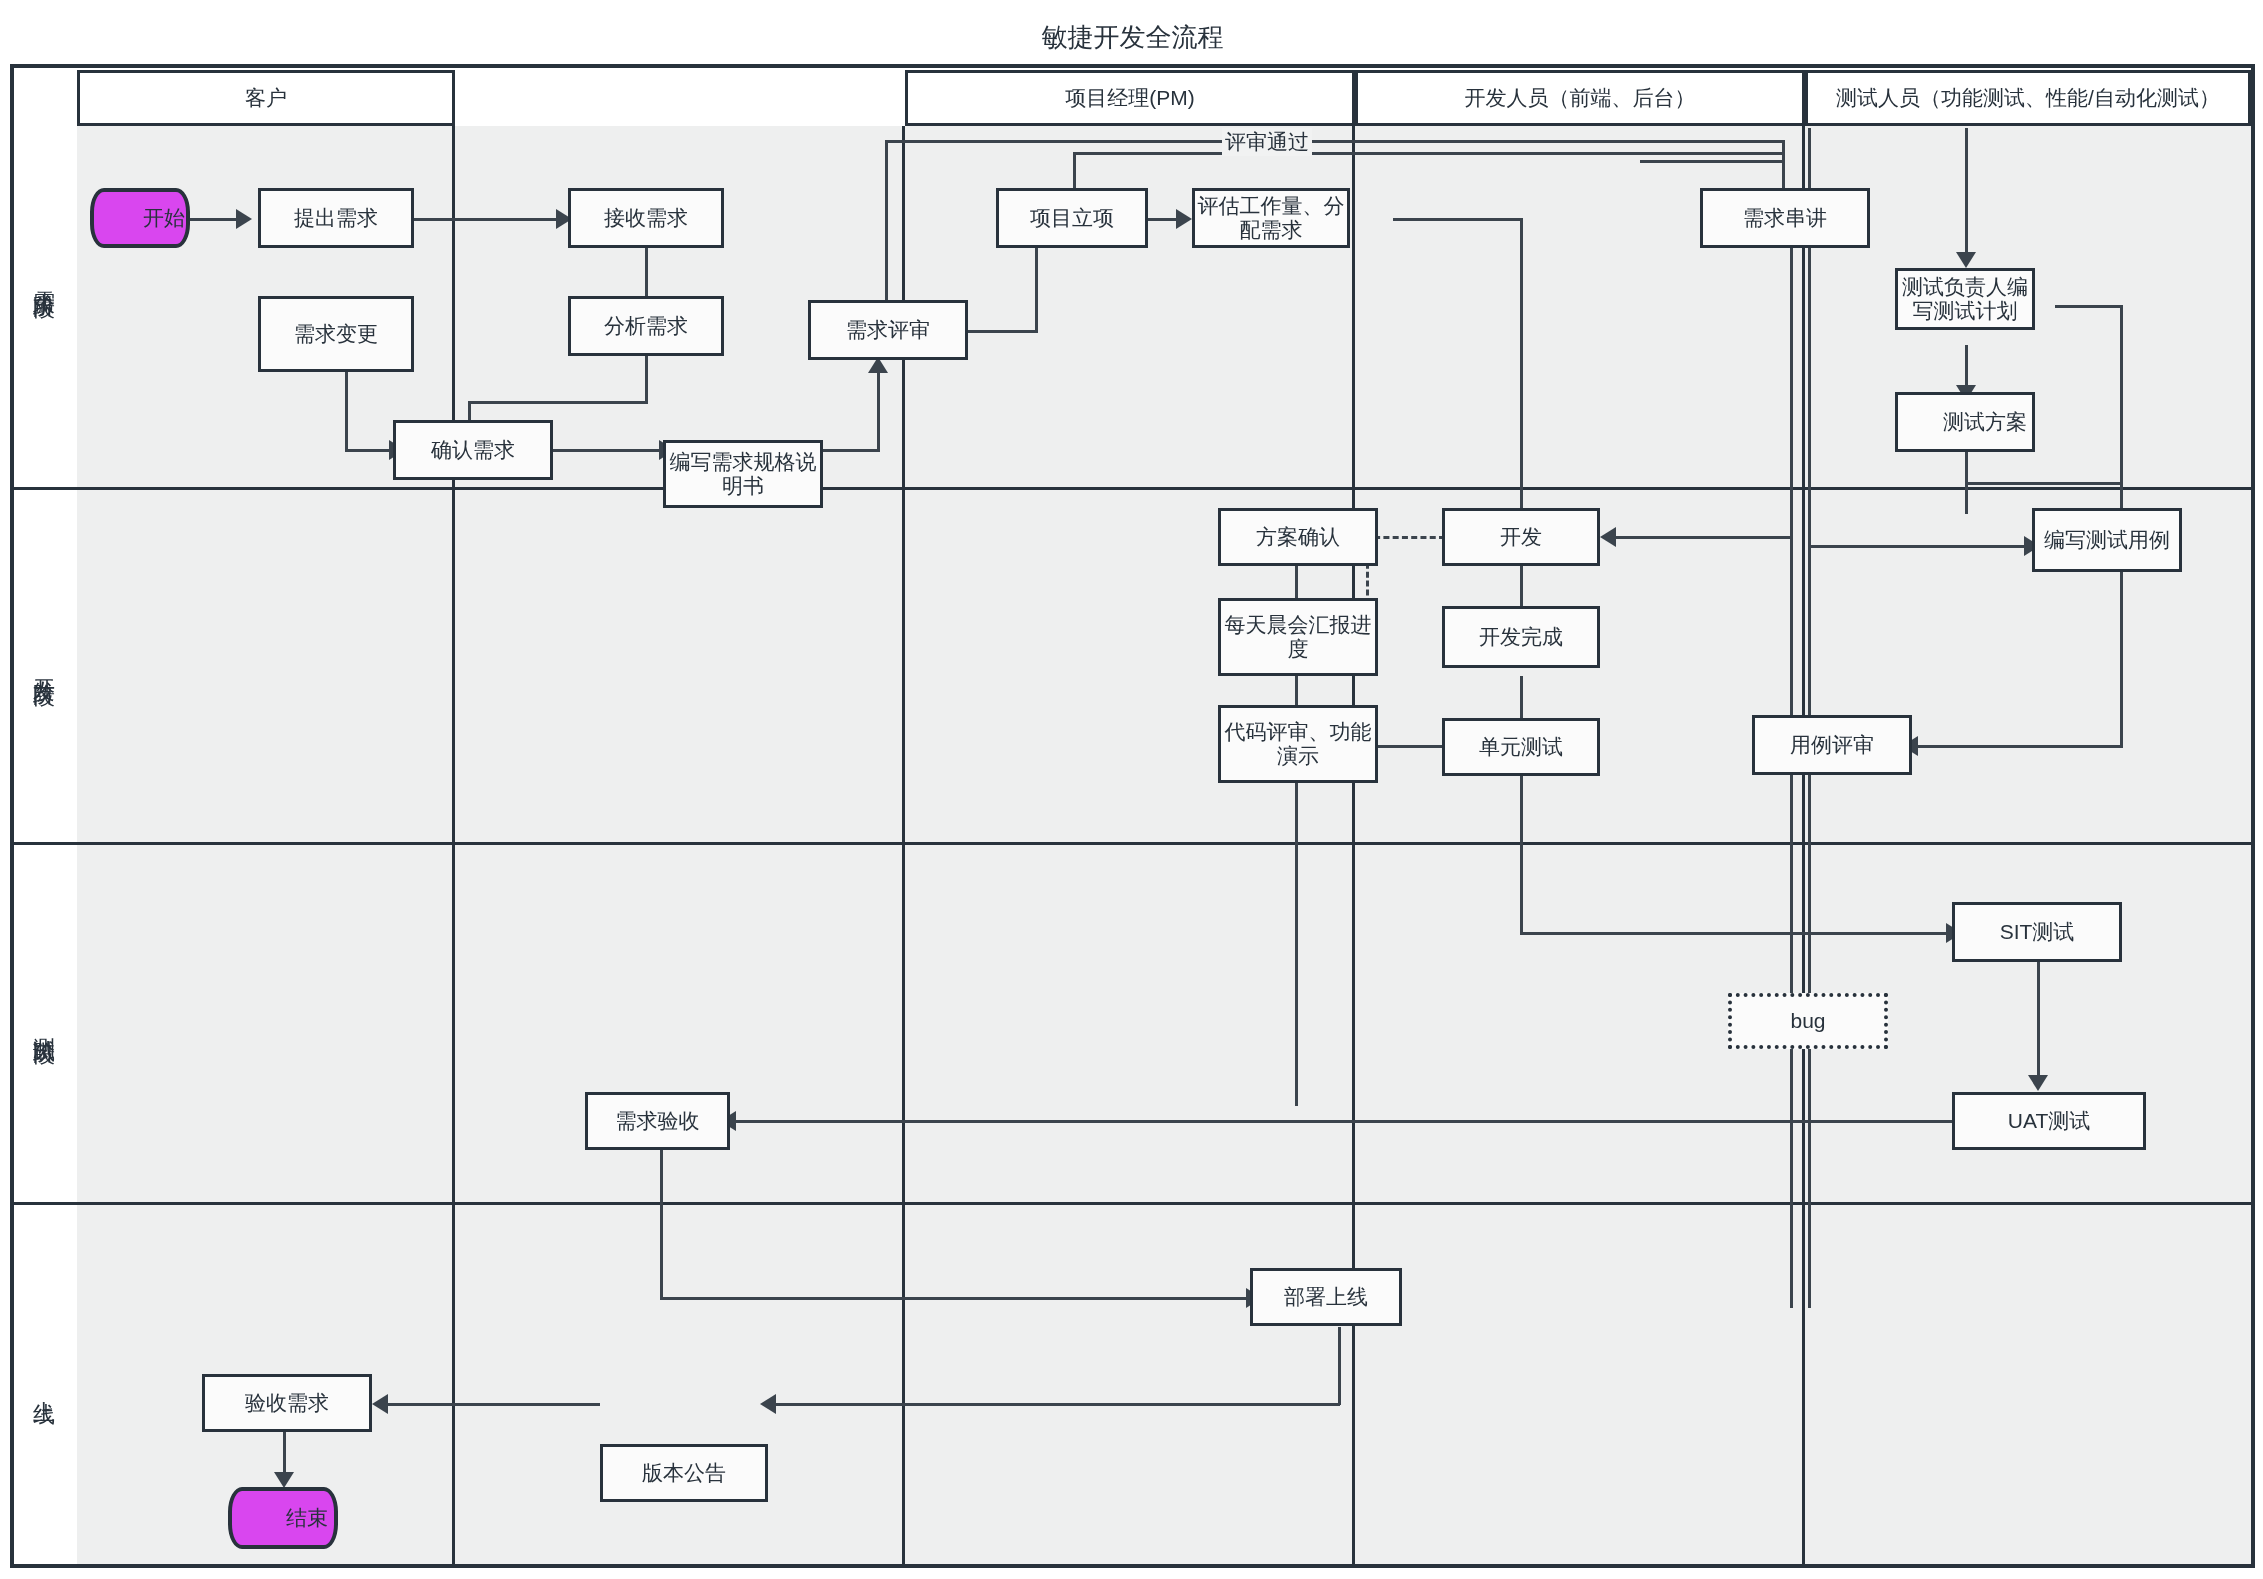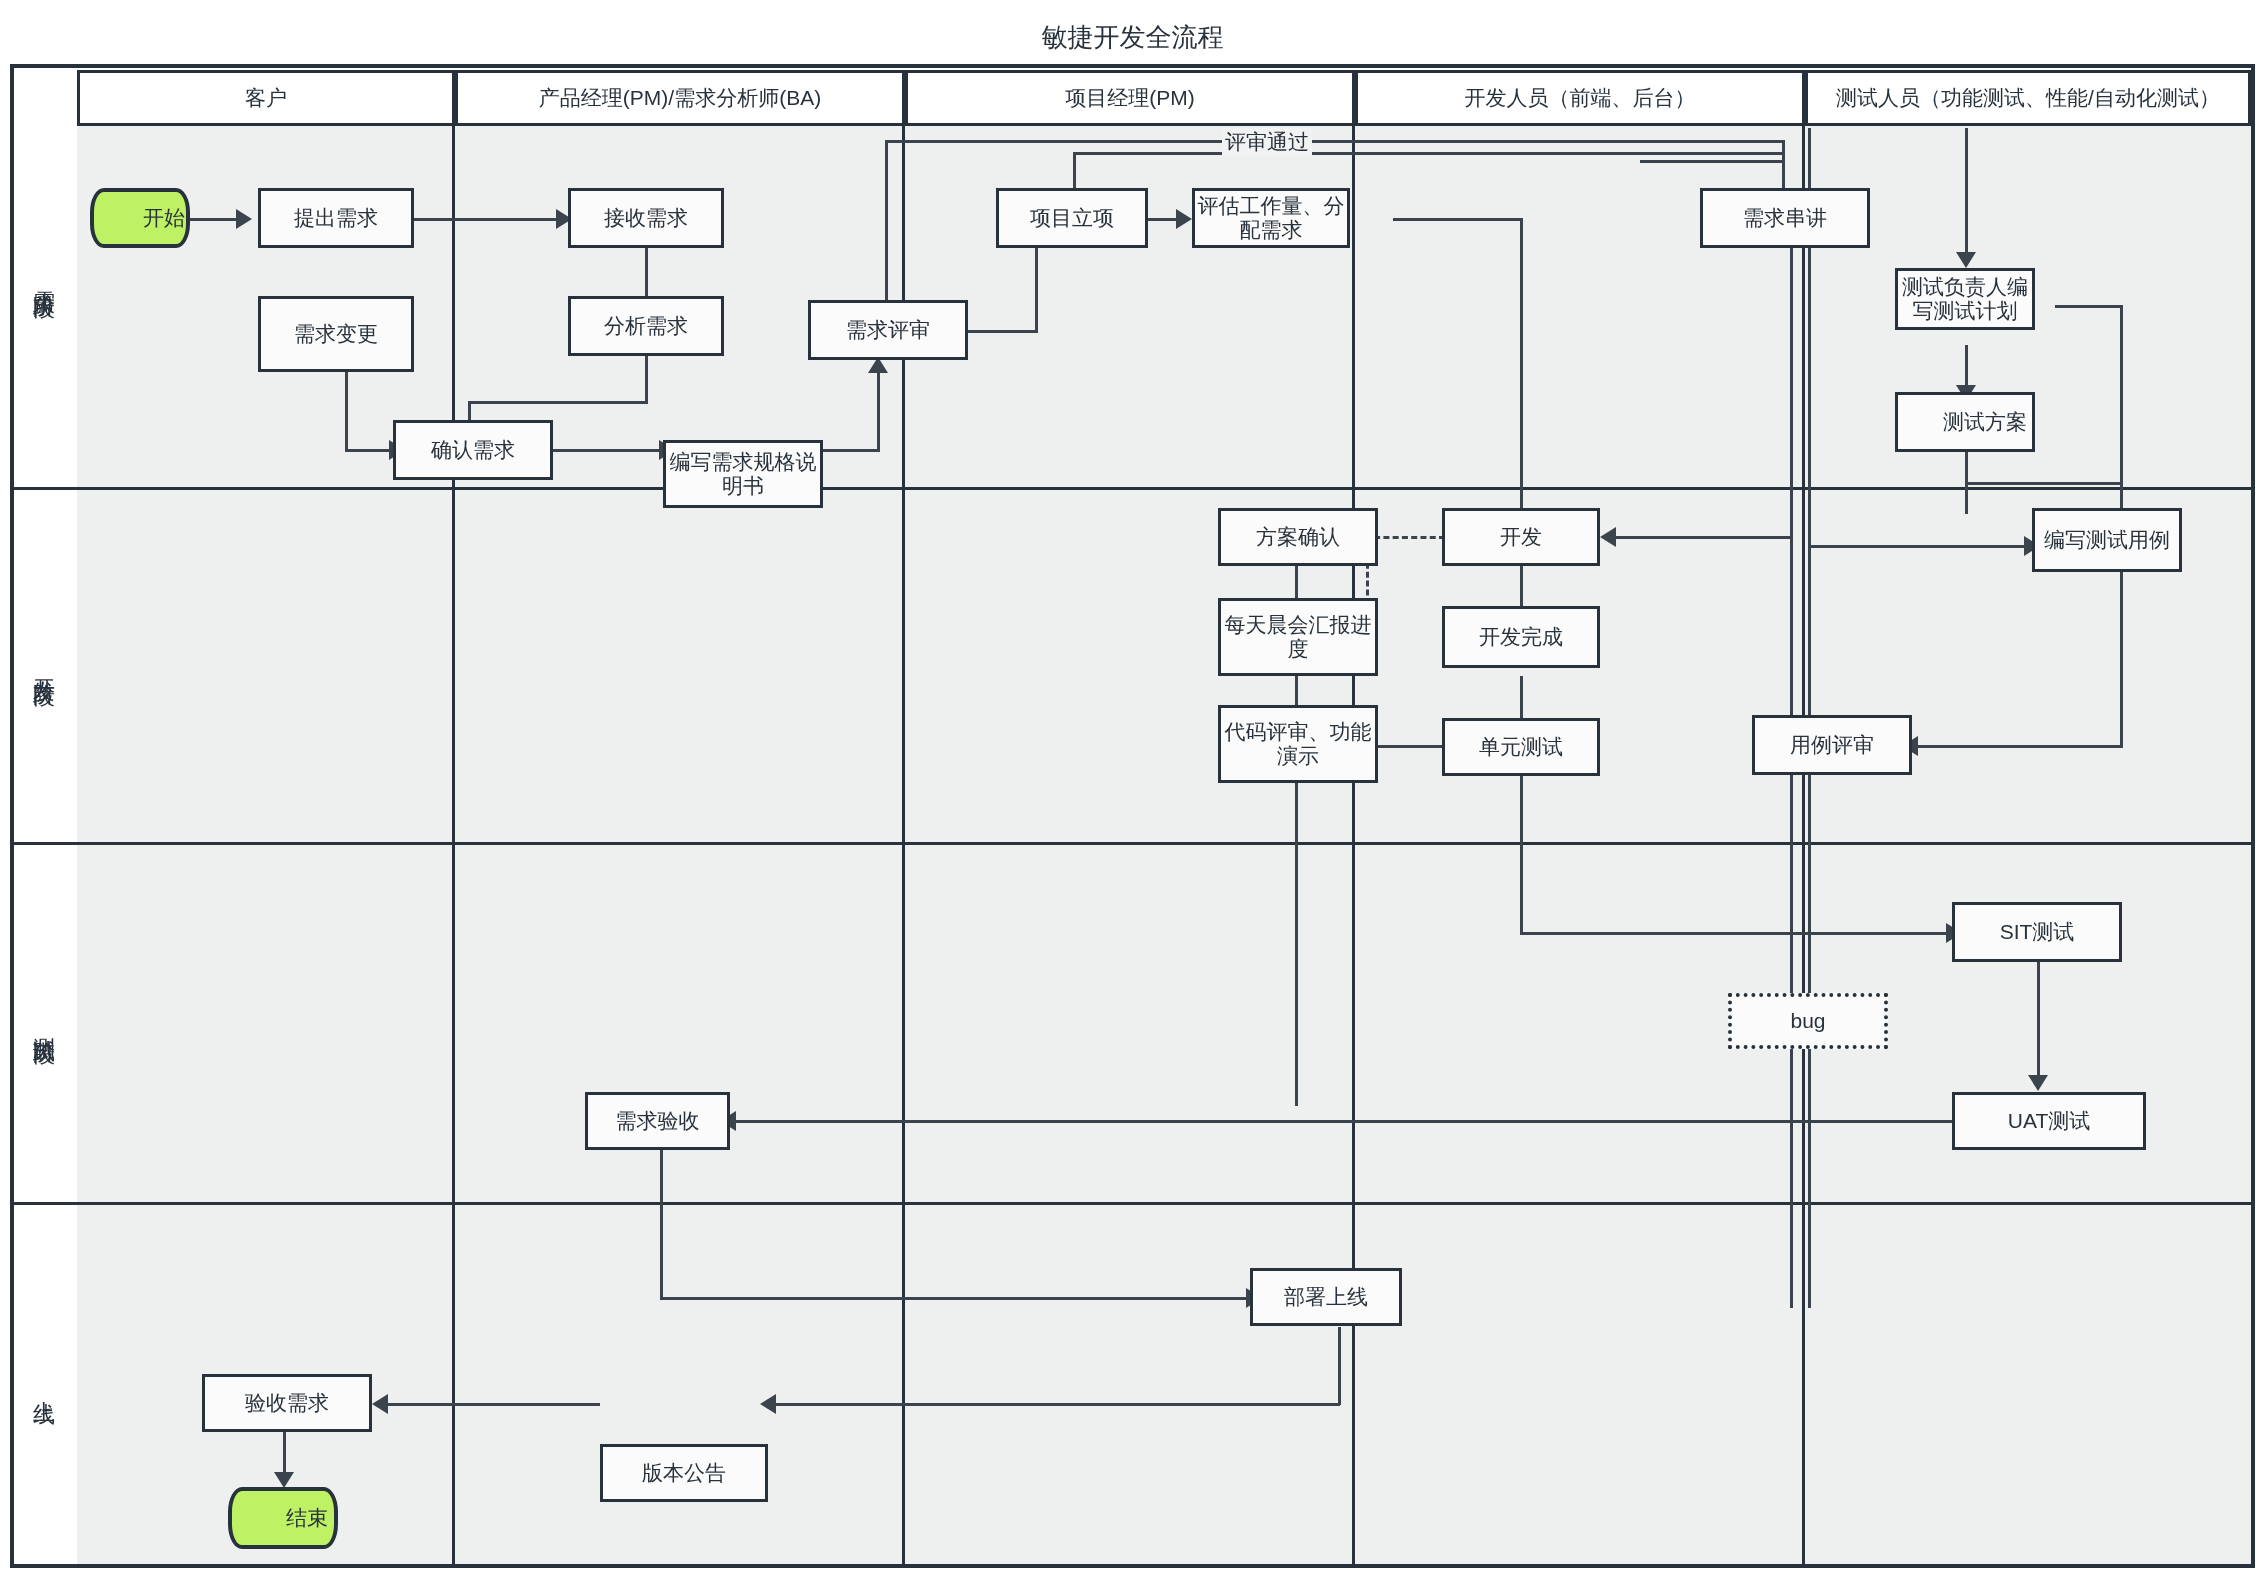"产品经理(PM)/需求分析师(BA)" div.lane-head { html: <div>产品经理(PM)/需求分析师(BA)</div> -> none }
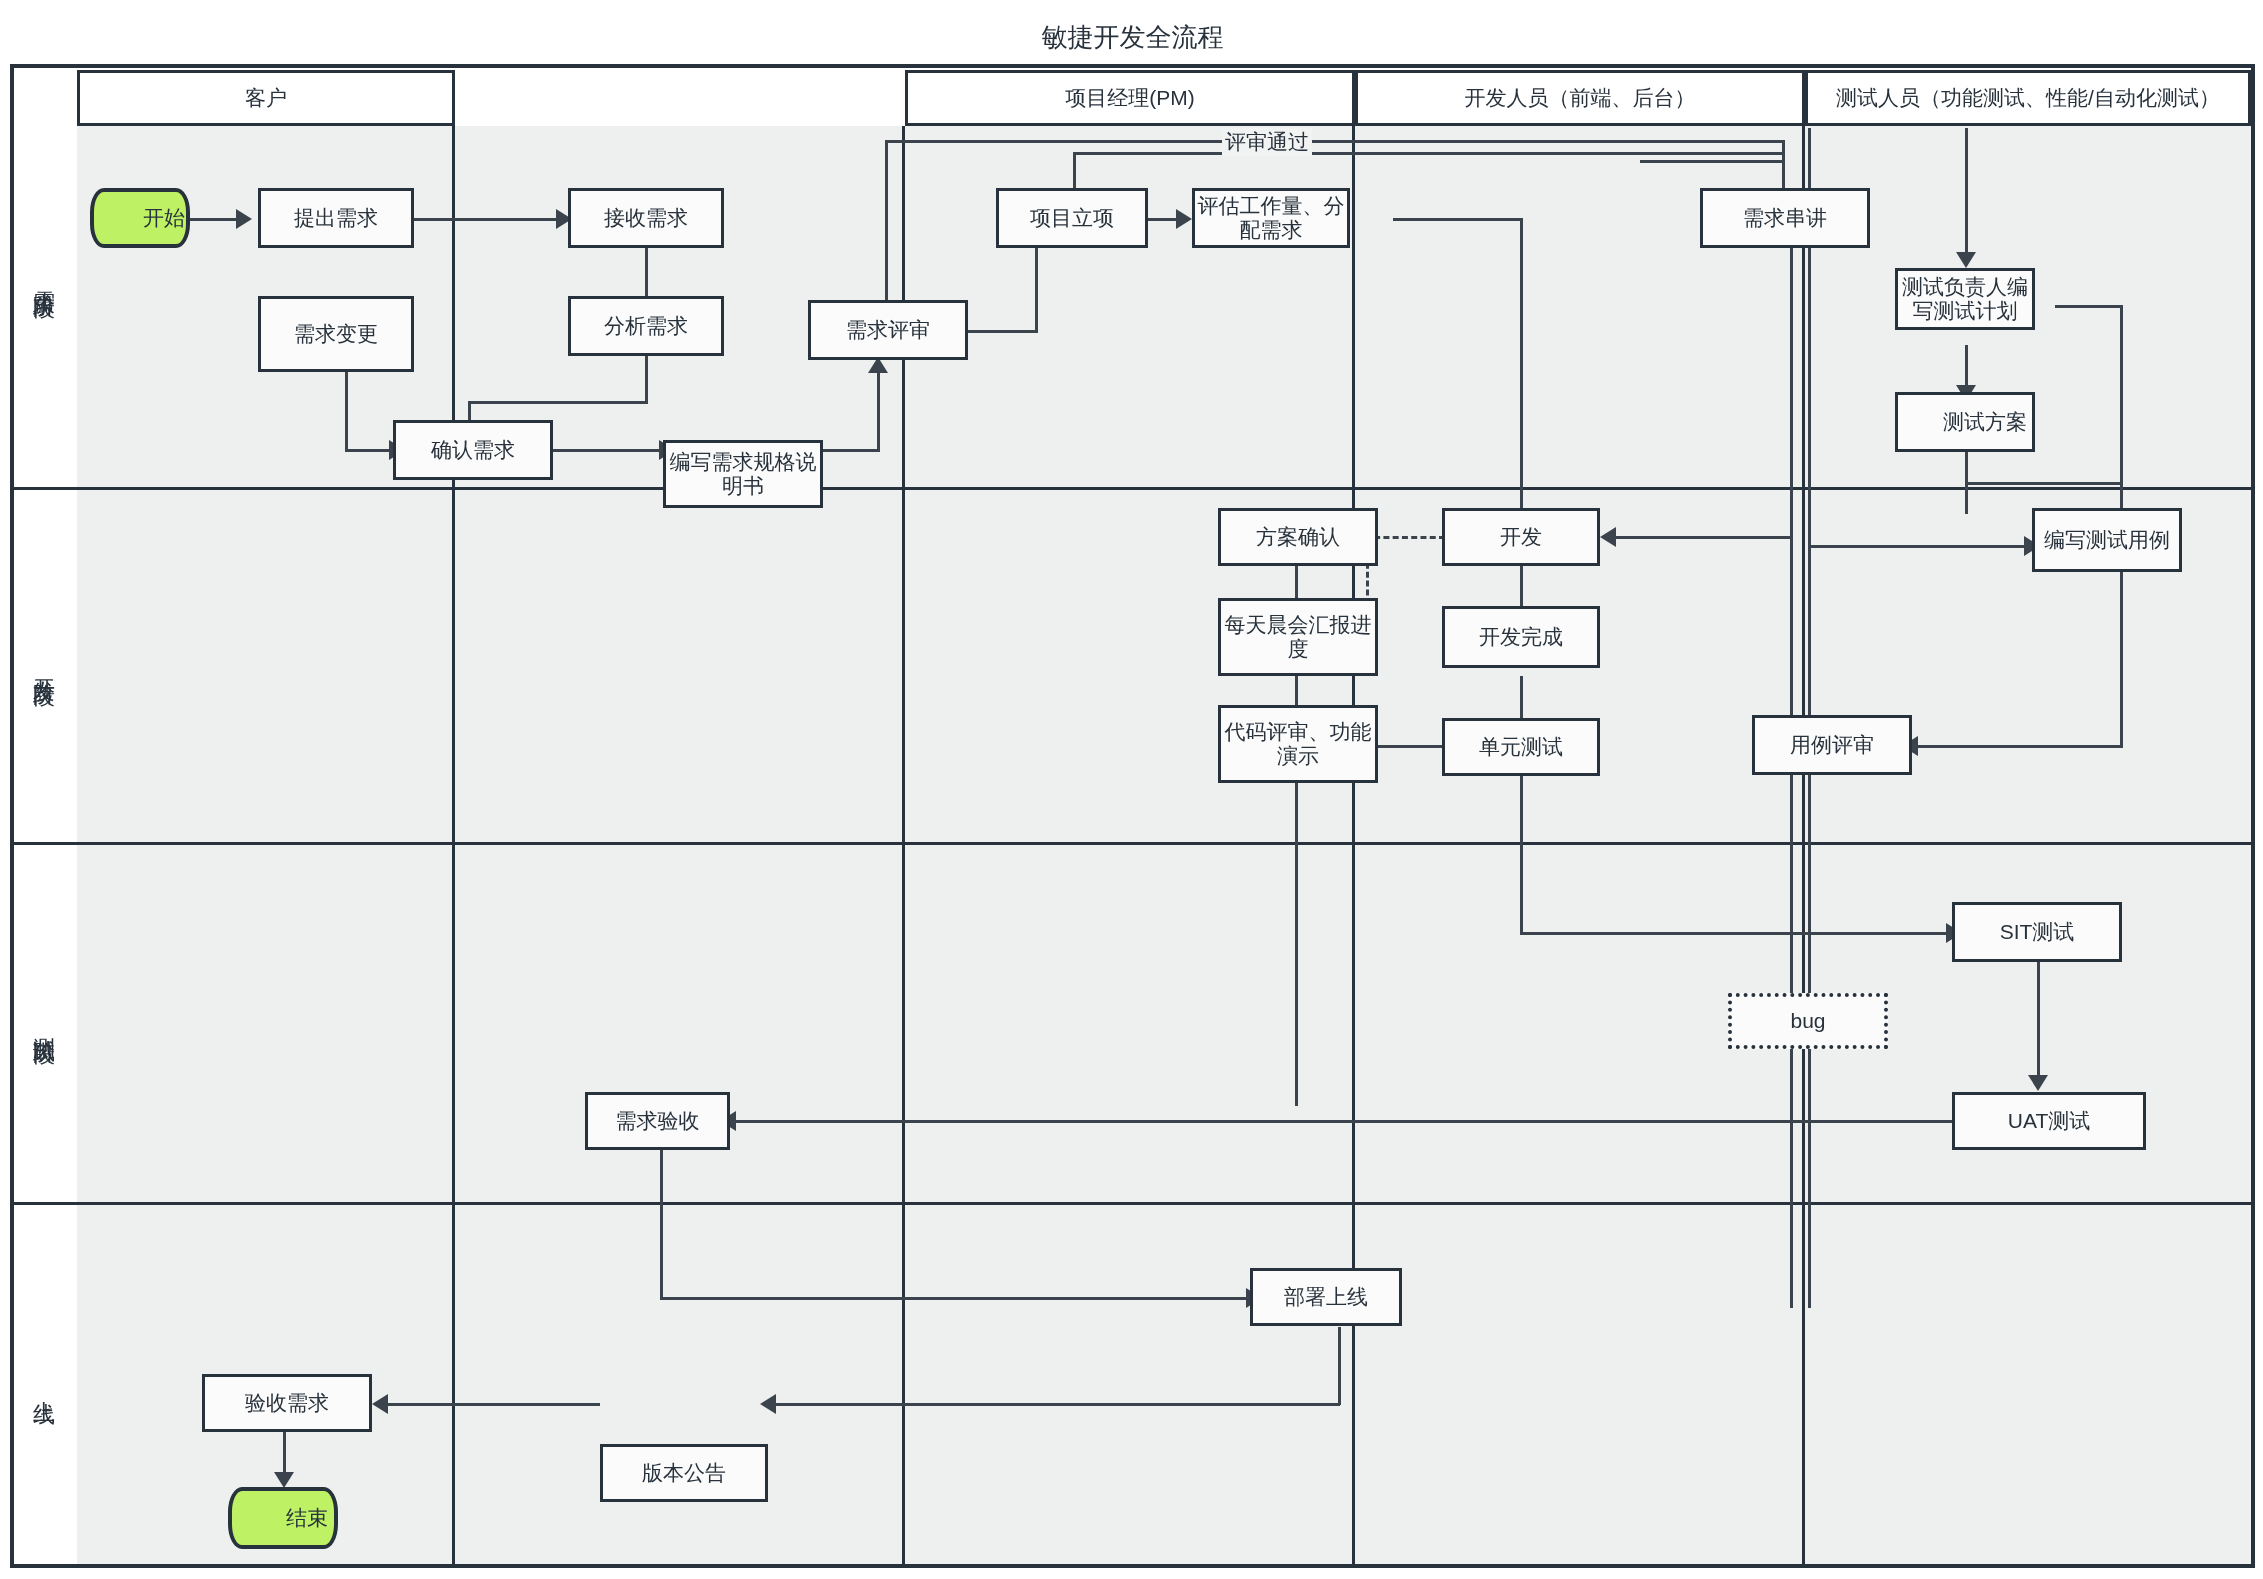"开始" .node.term { background: #bef264 -> #d946ef }
